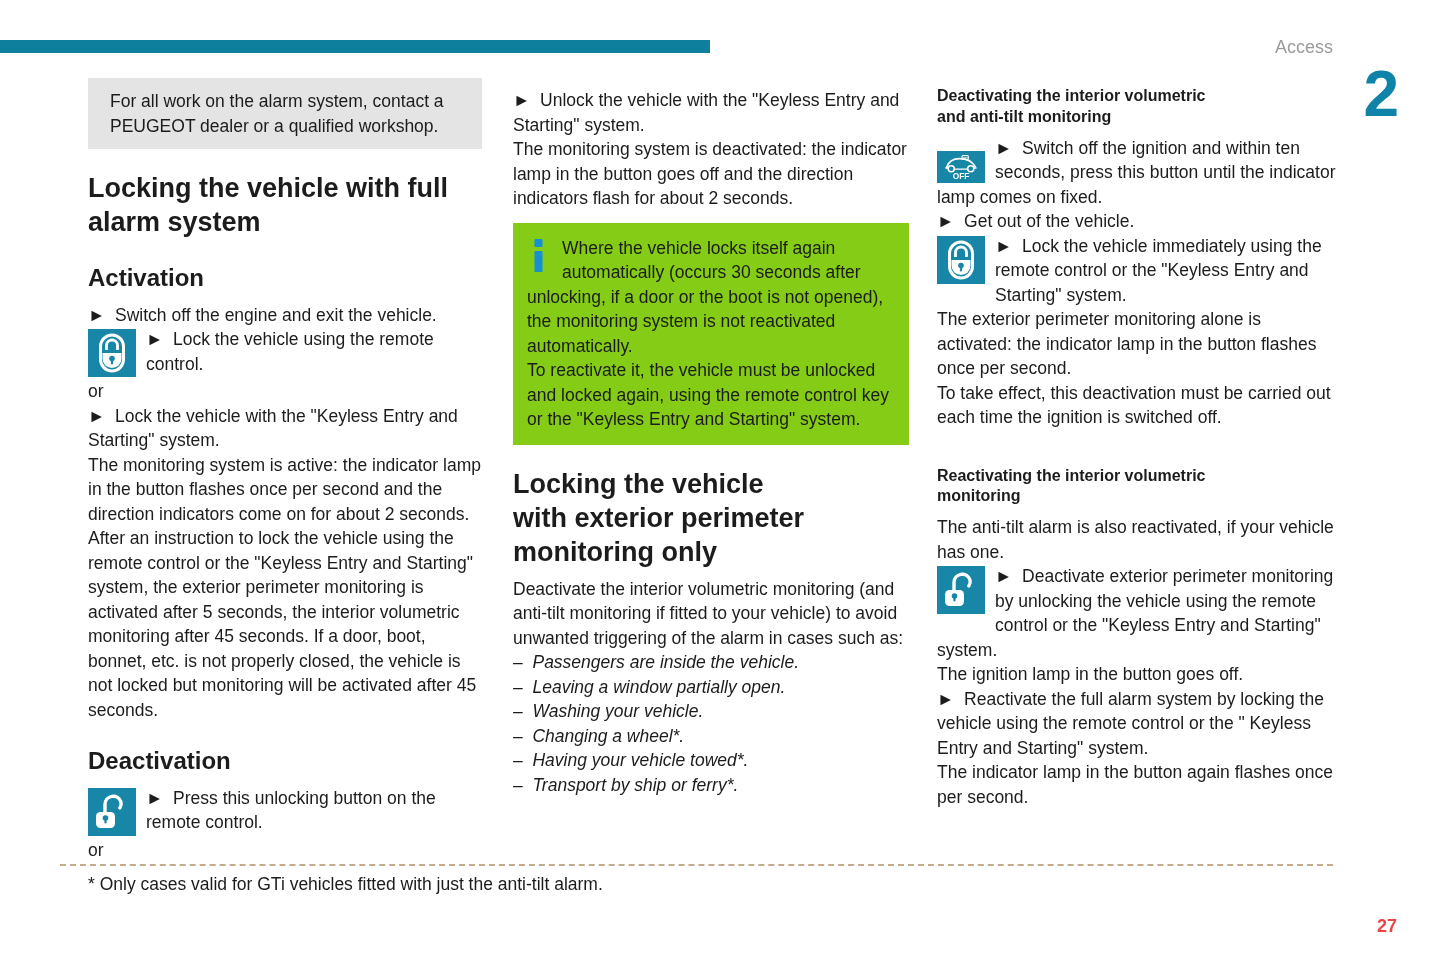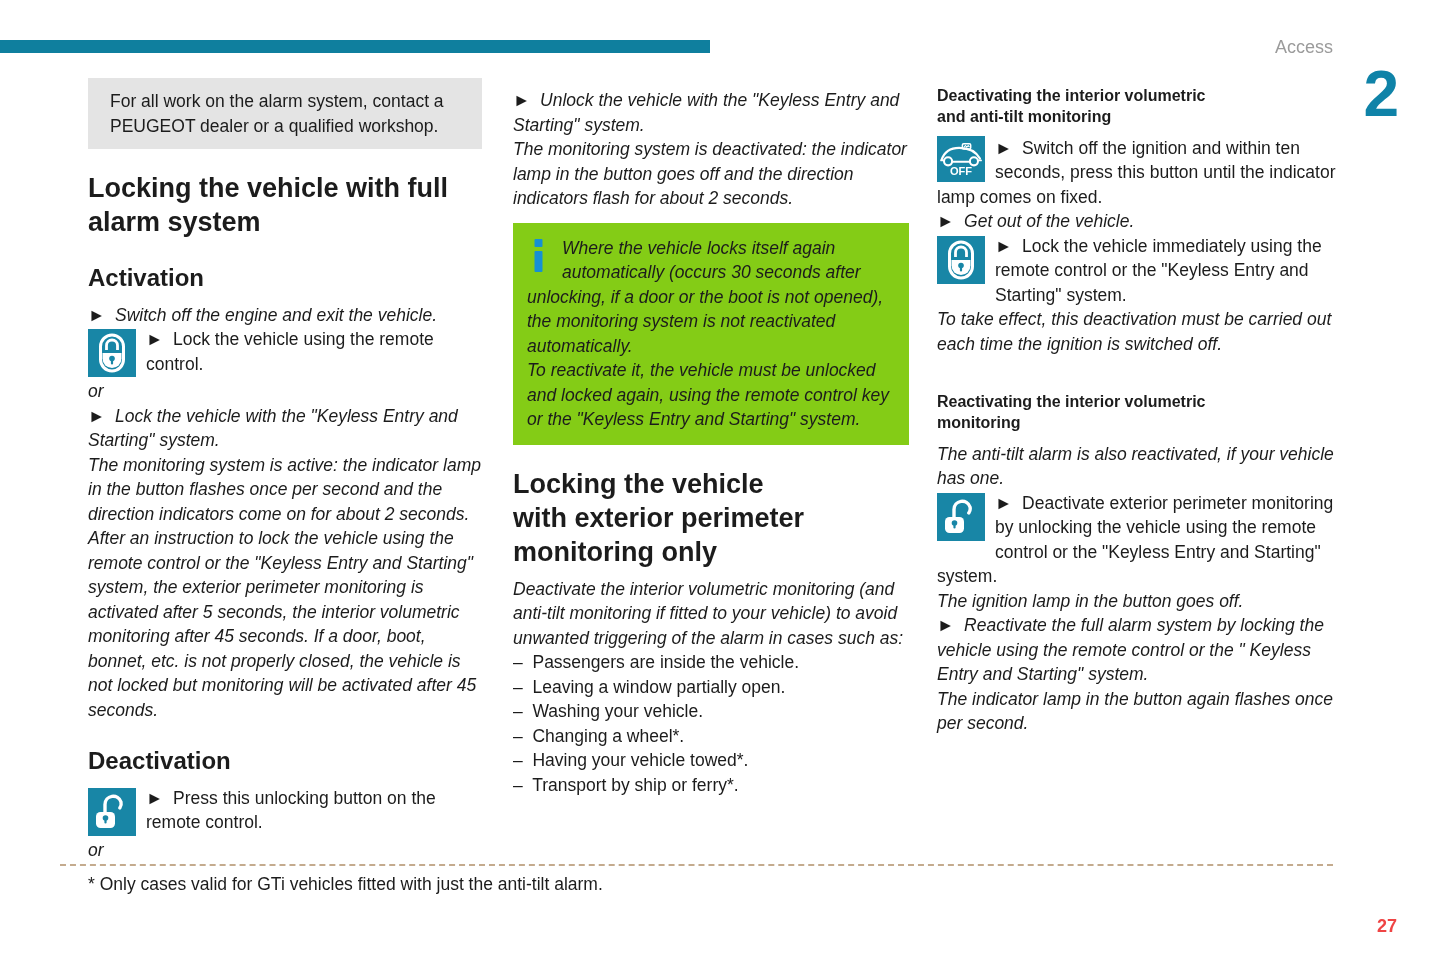"► Unlock the vehicle with" .p { font-style: italic -> none }
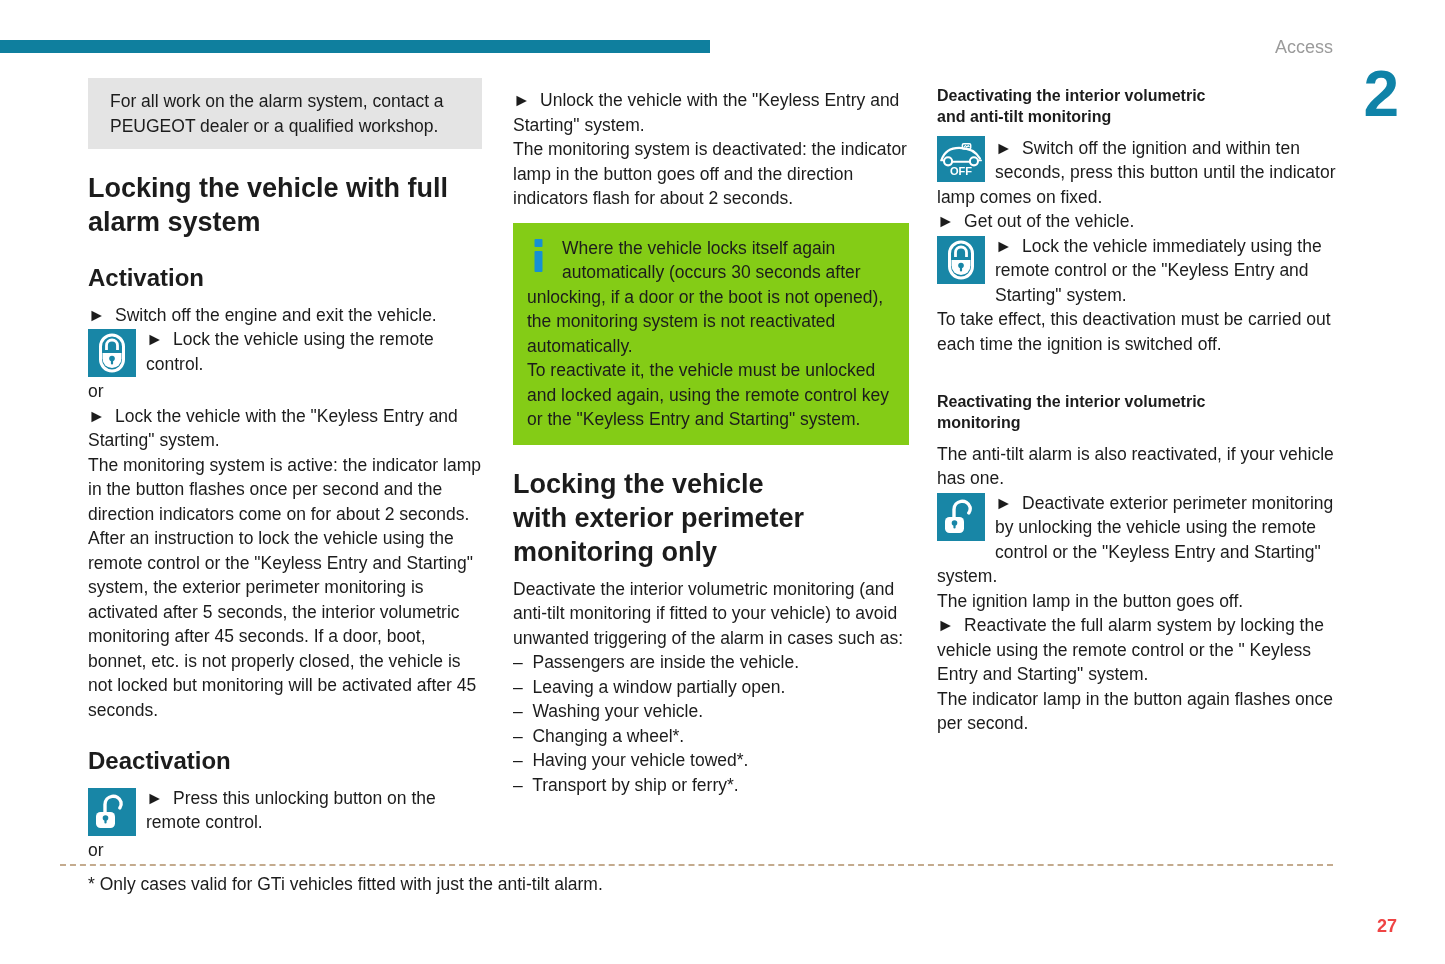"OFF" .tealicon.car { height: 46px -> 32px; margin-top: 0 -> 15px }
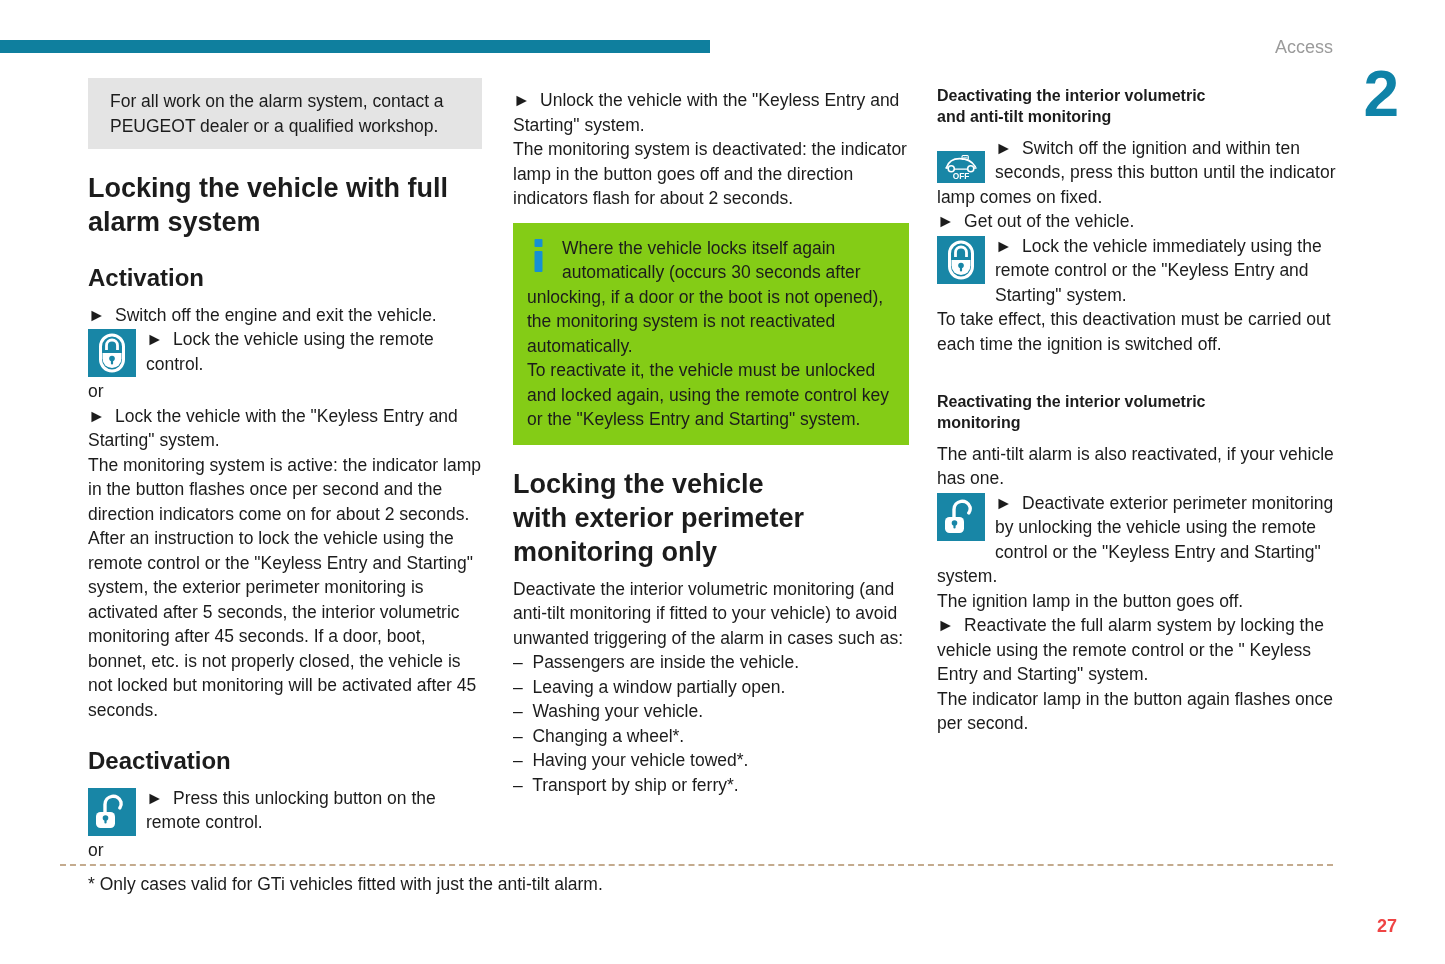"The exterior perimeter monitoring alone" p.p { html: none -> <p>The exterior perimeter monitoring alone is activated: the indicator lamp in the button flashes once per second.</p> }
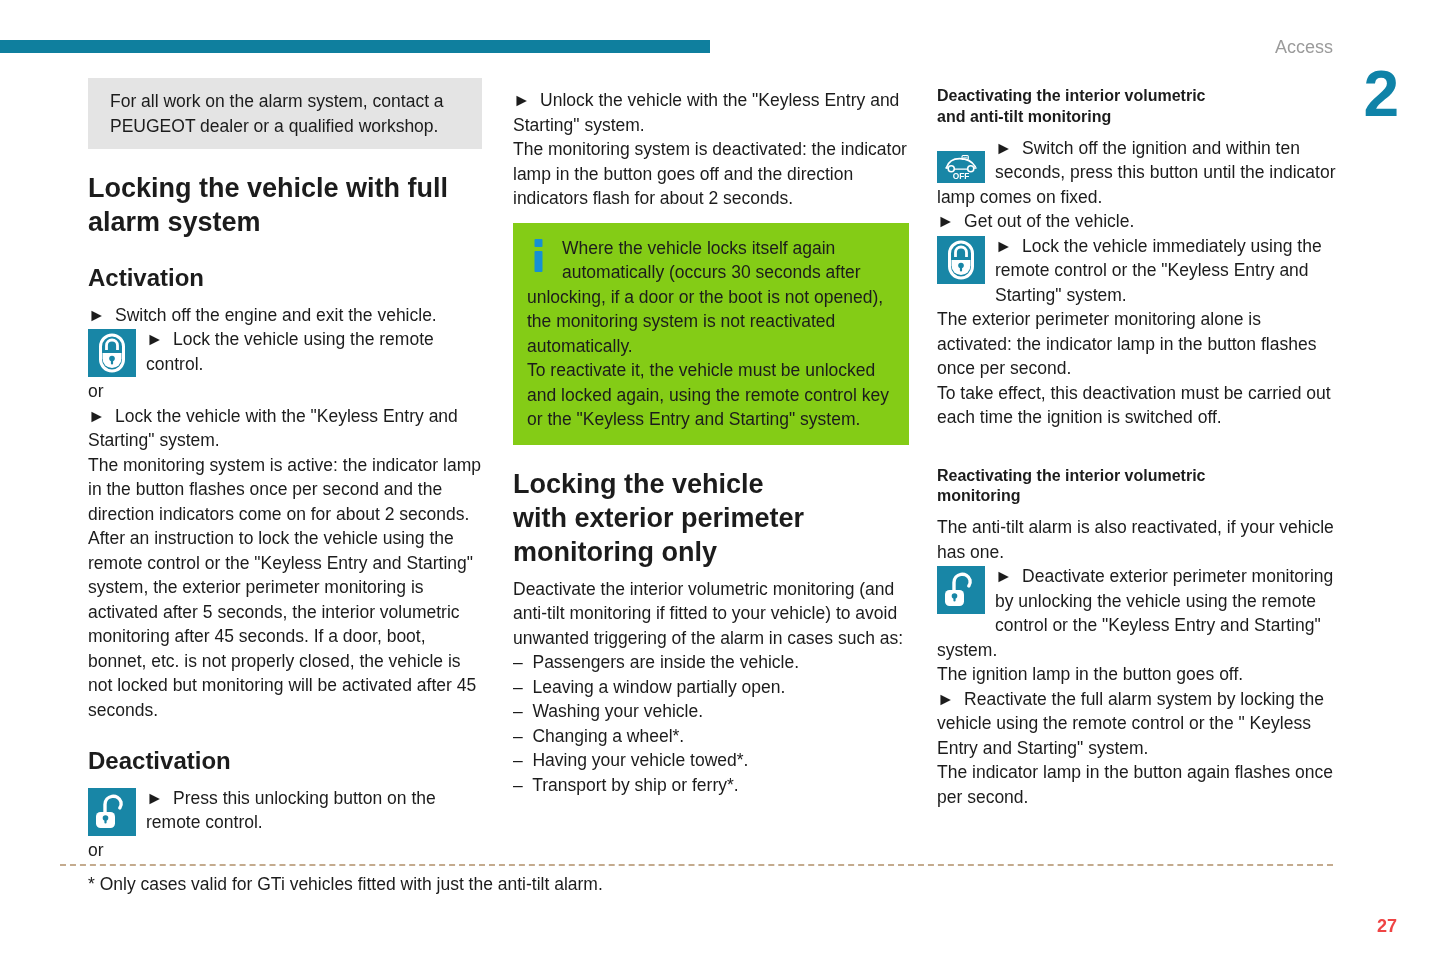"– Passengers are inside the" .bullets { font-style: none -> italic }
